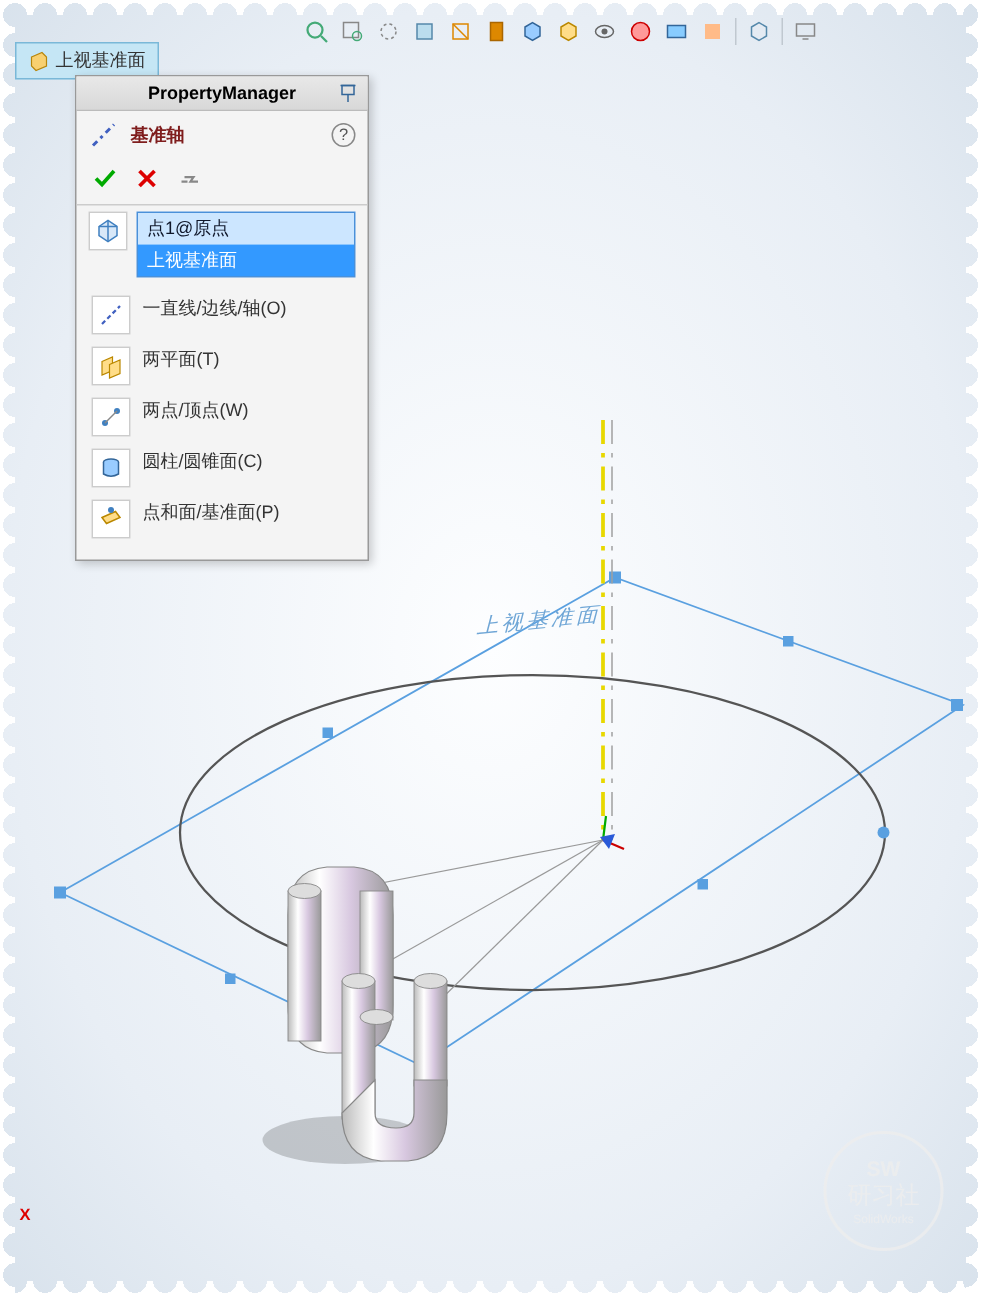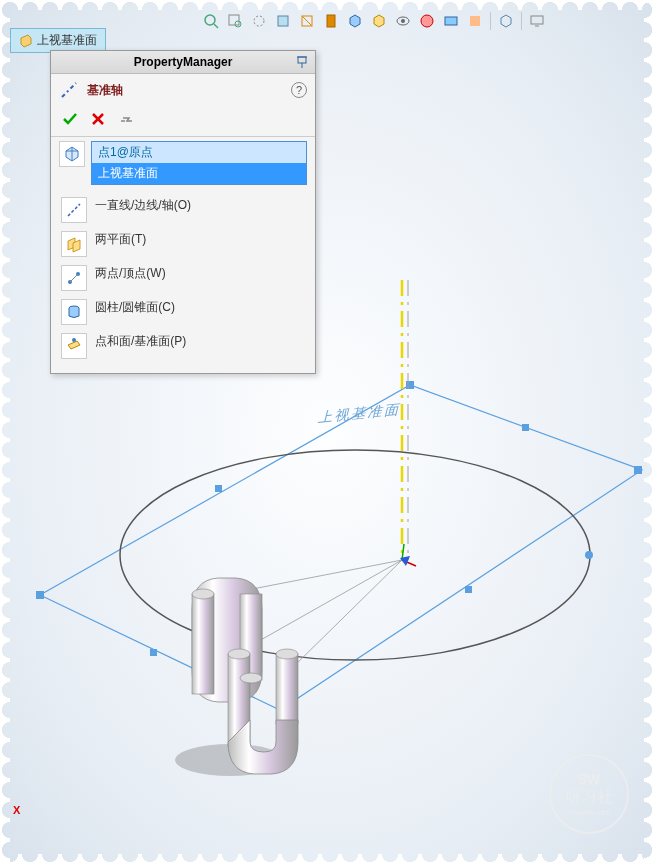"PropertyManager" .pm-panel { width: 266px -> 196px }
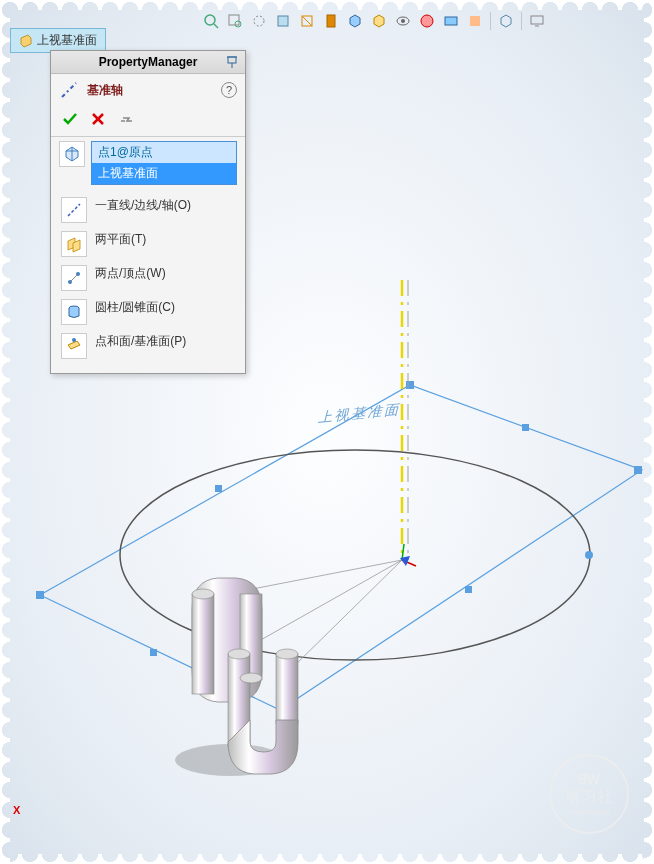"点1@原点" .pm-select-item.soft { color: #0369a1 -> #0f172a }
